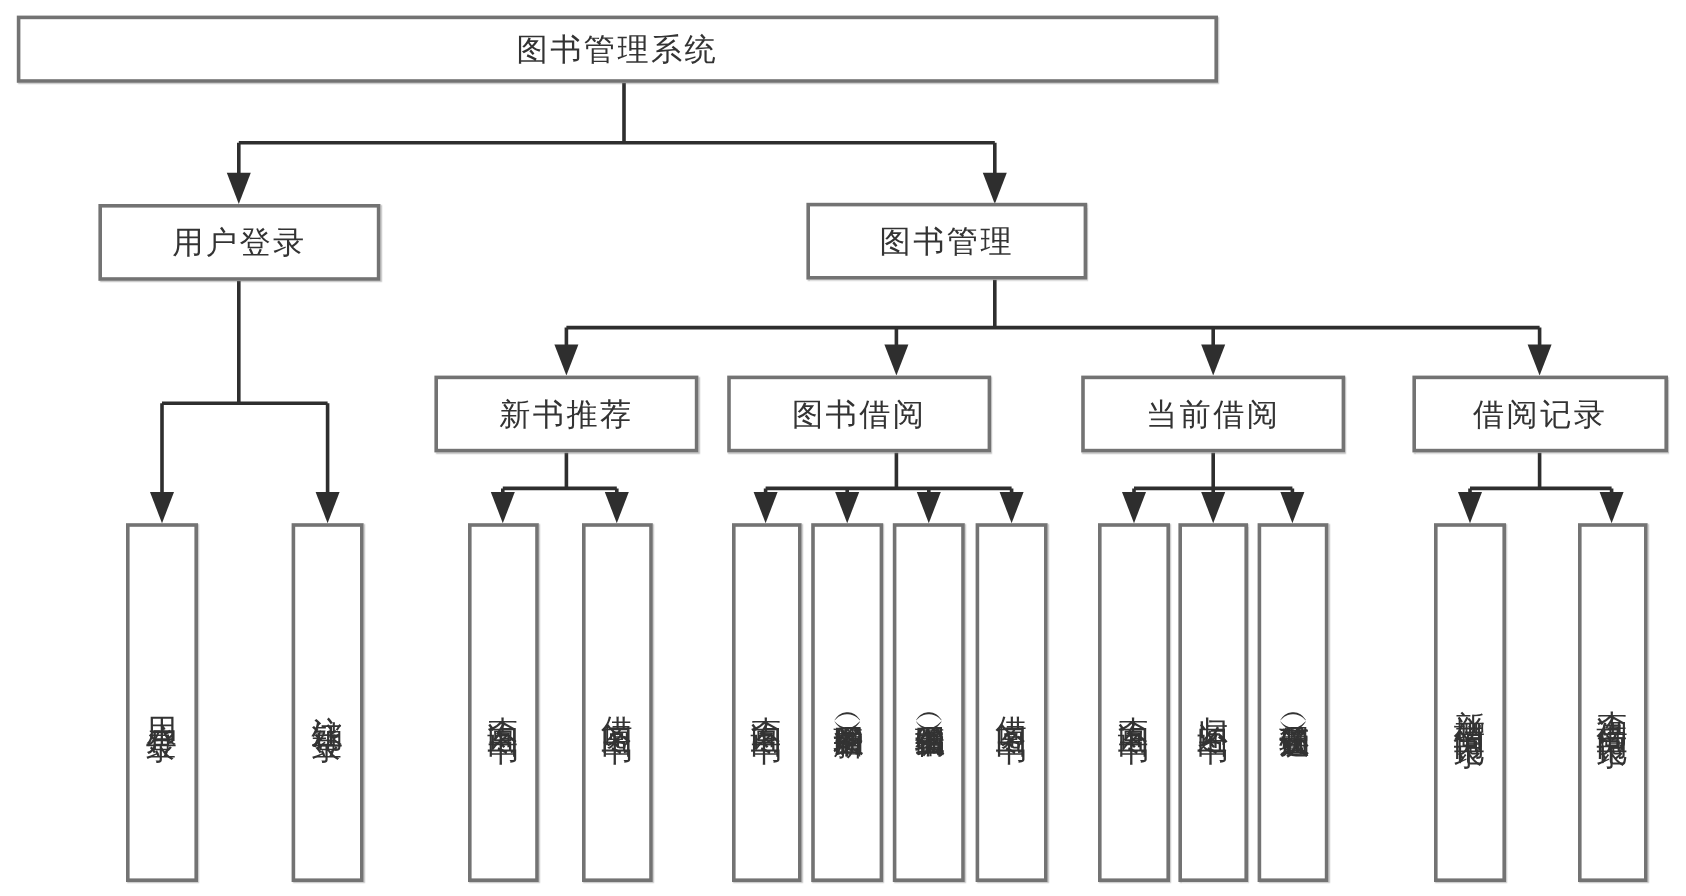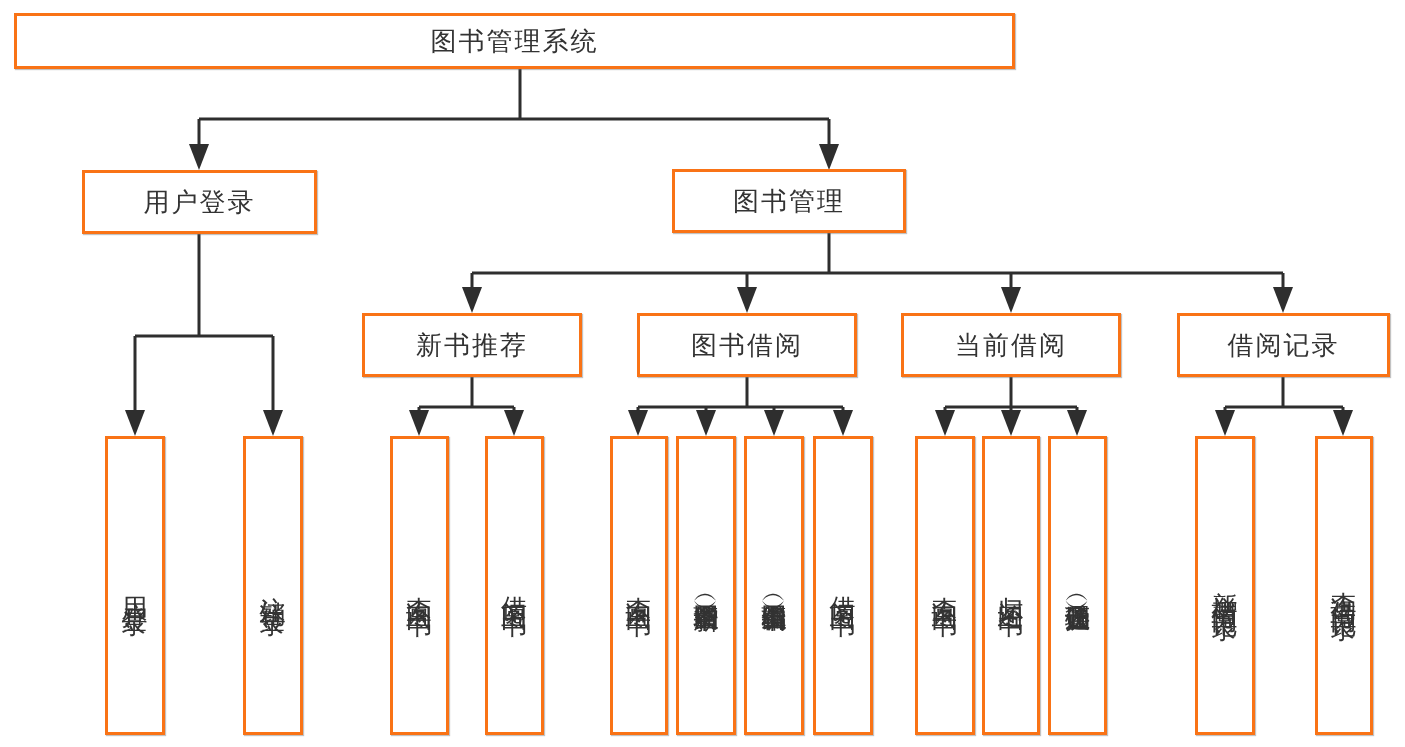"图书管理系统" .box { border: 3px solid #f97316 -> 3px solid #737373 }
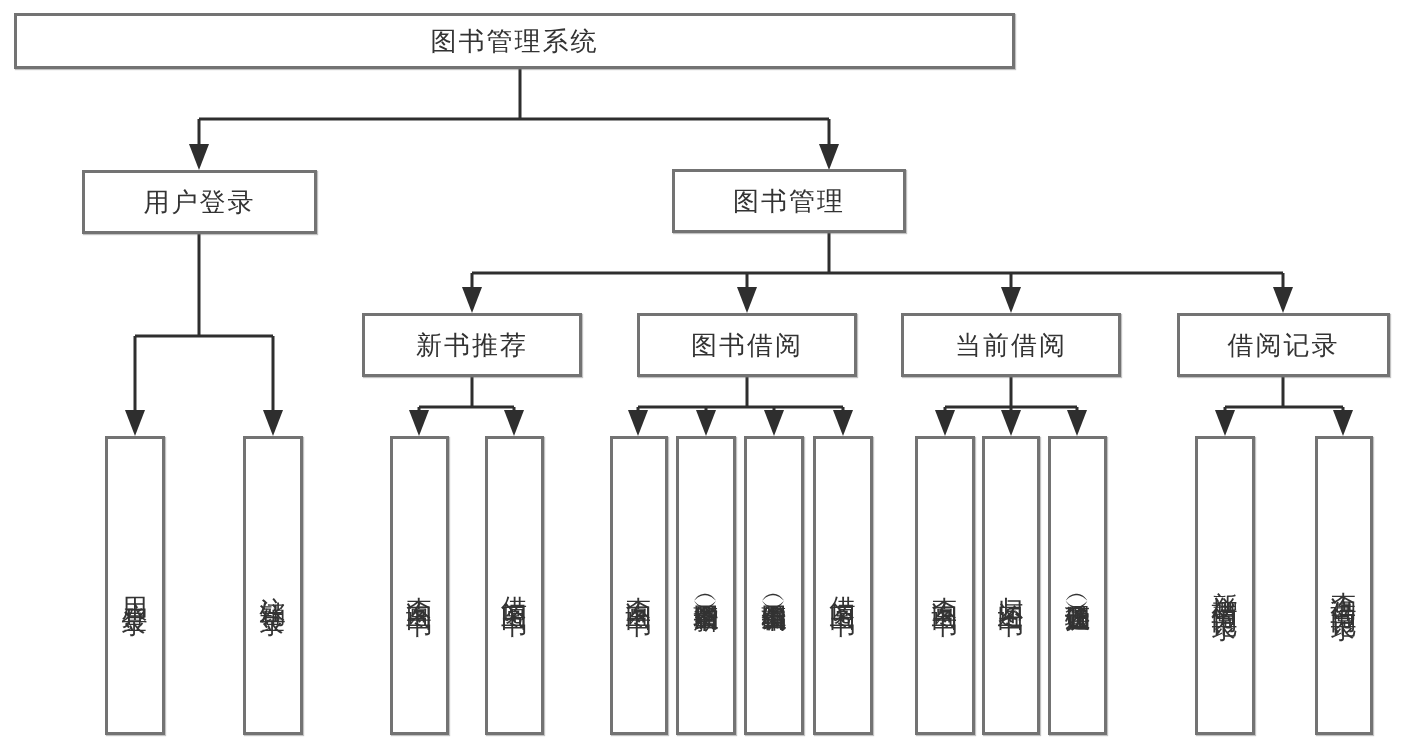"图书借阅" div.box { left: 637px -> 606px }
